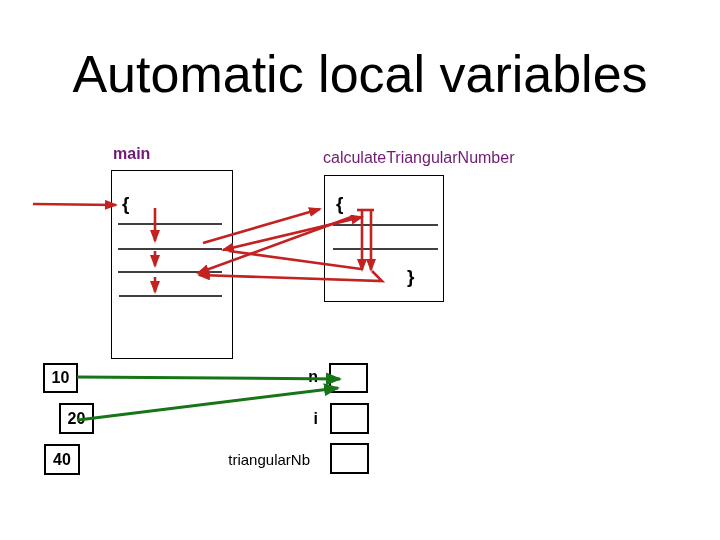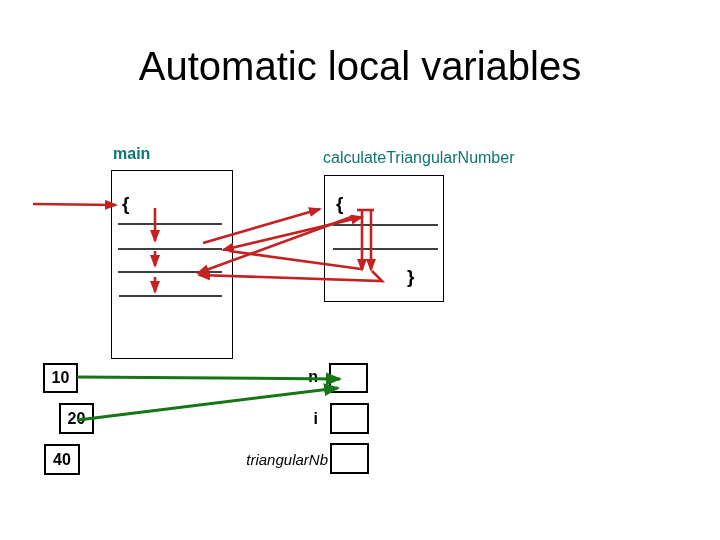"Automatic local variables" #title { font-size: 40px -> 52px }
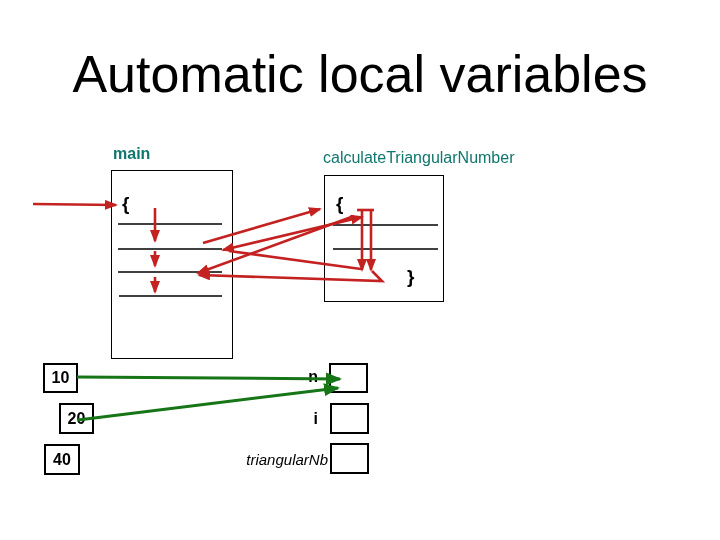"main" .frame-label { color: #0f766e -> #701a75 }
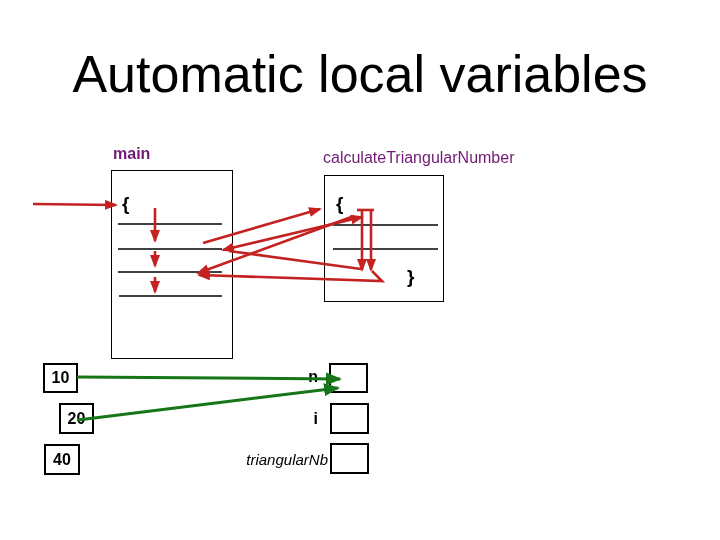"triangularNb" div.abs { font-style: italic -> none; left: 230px -> 212px }
